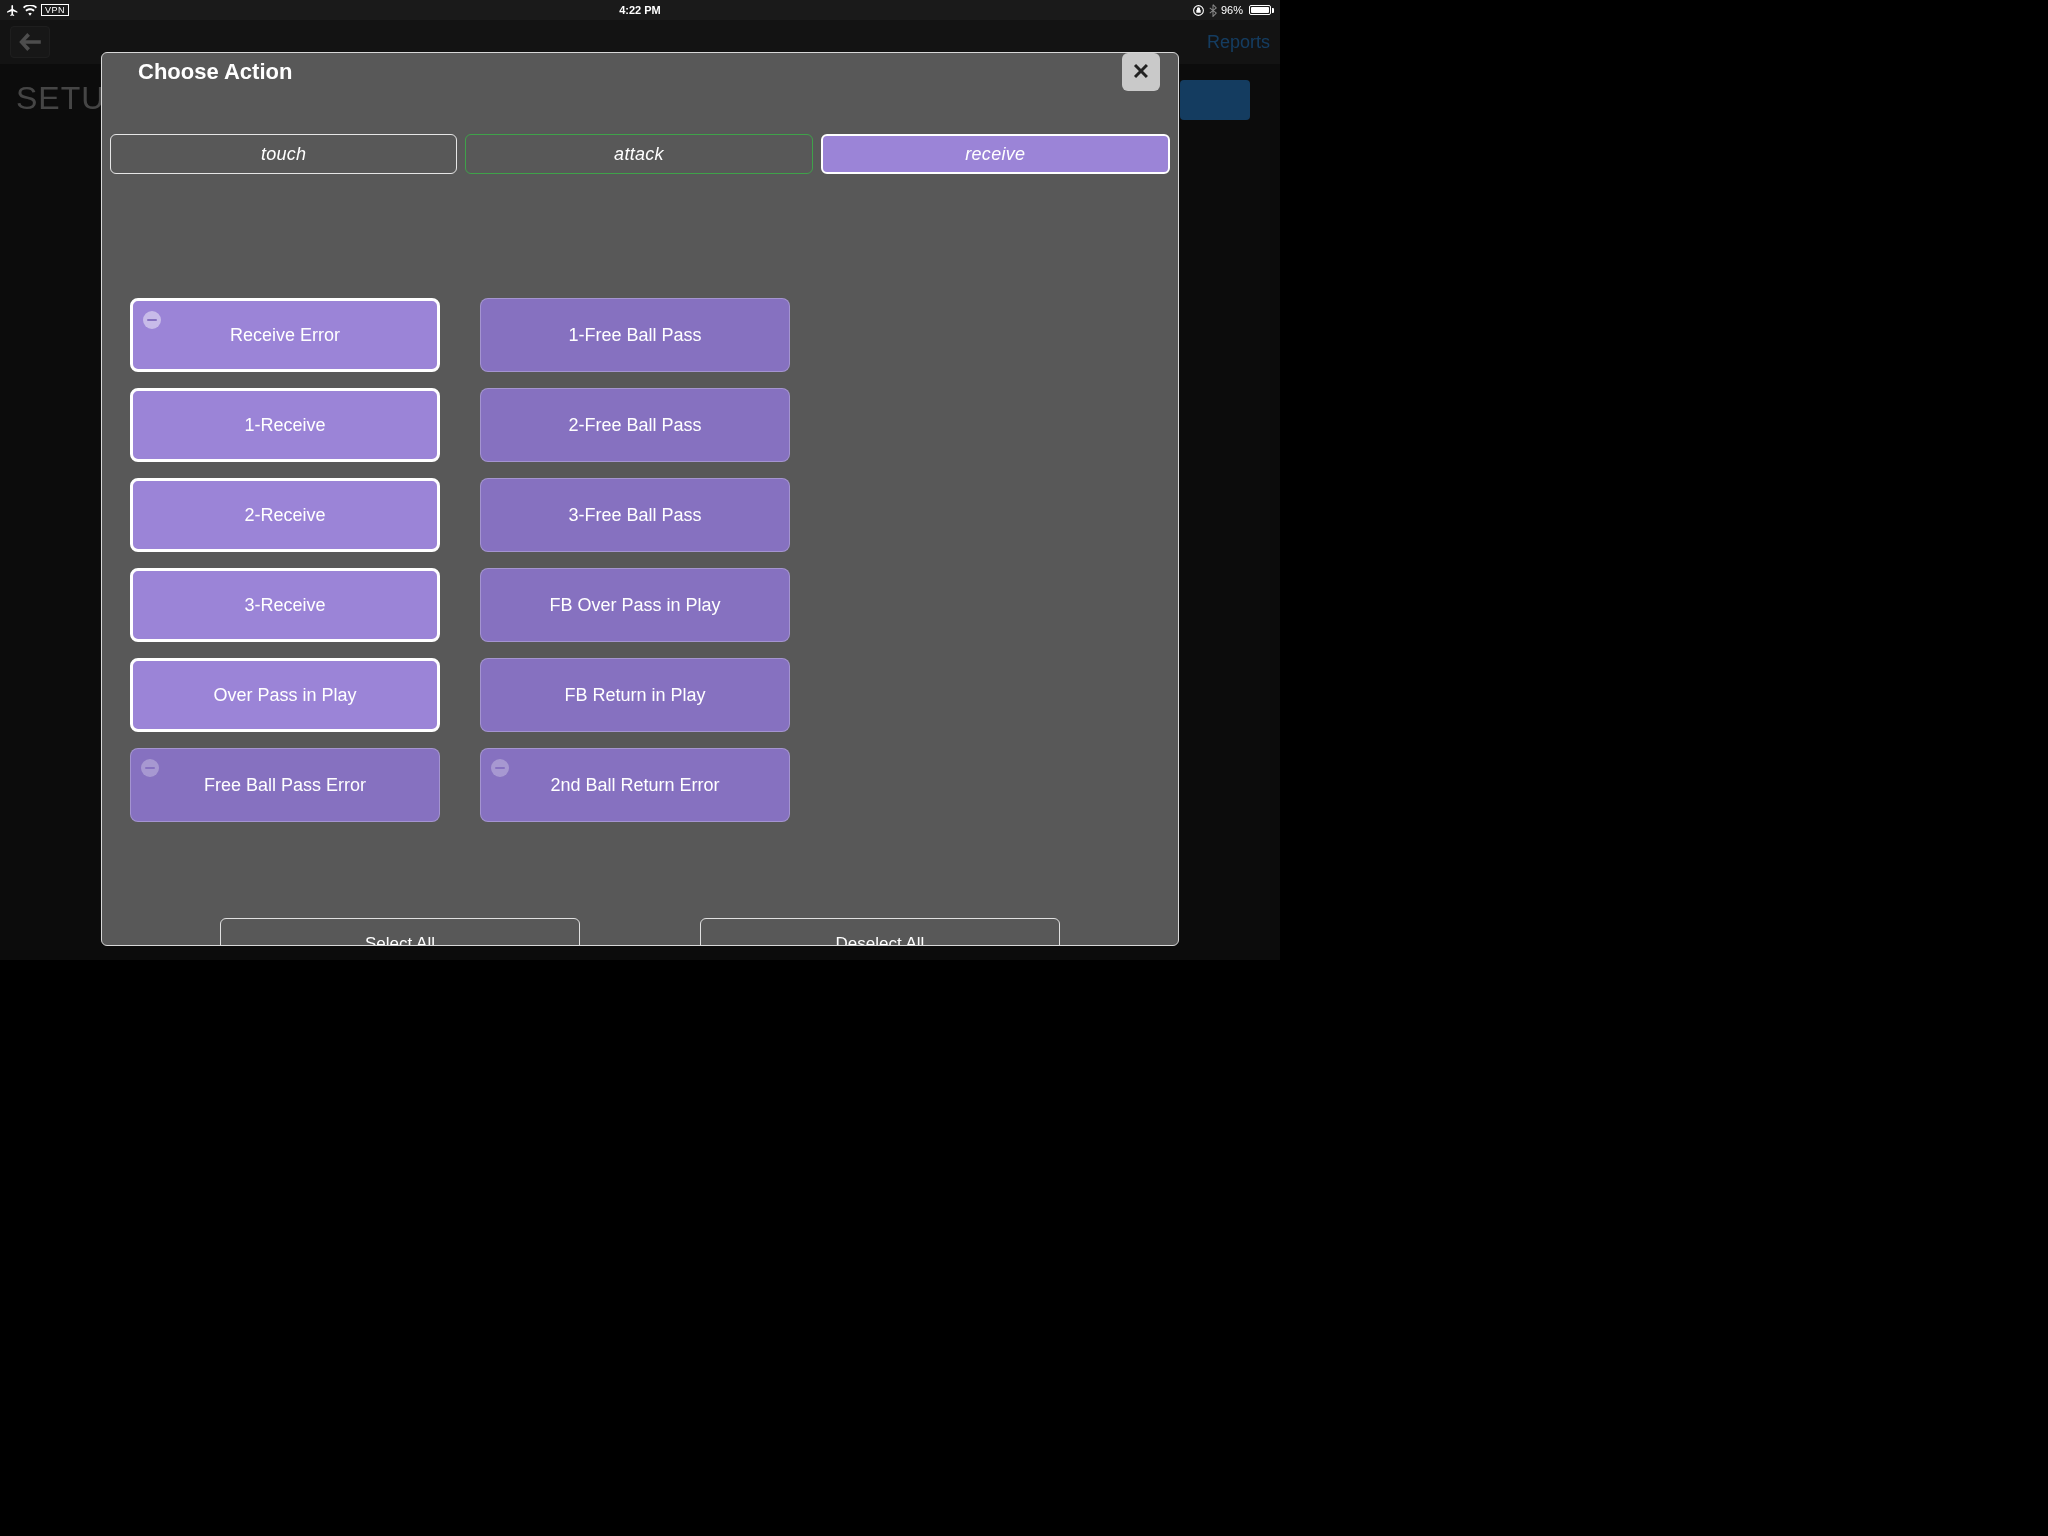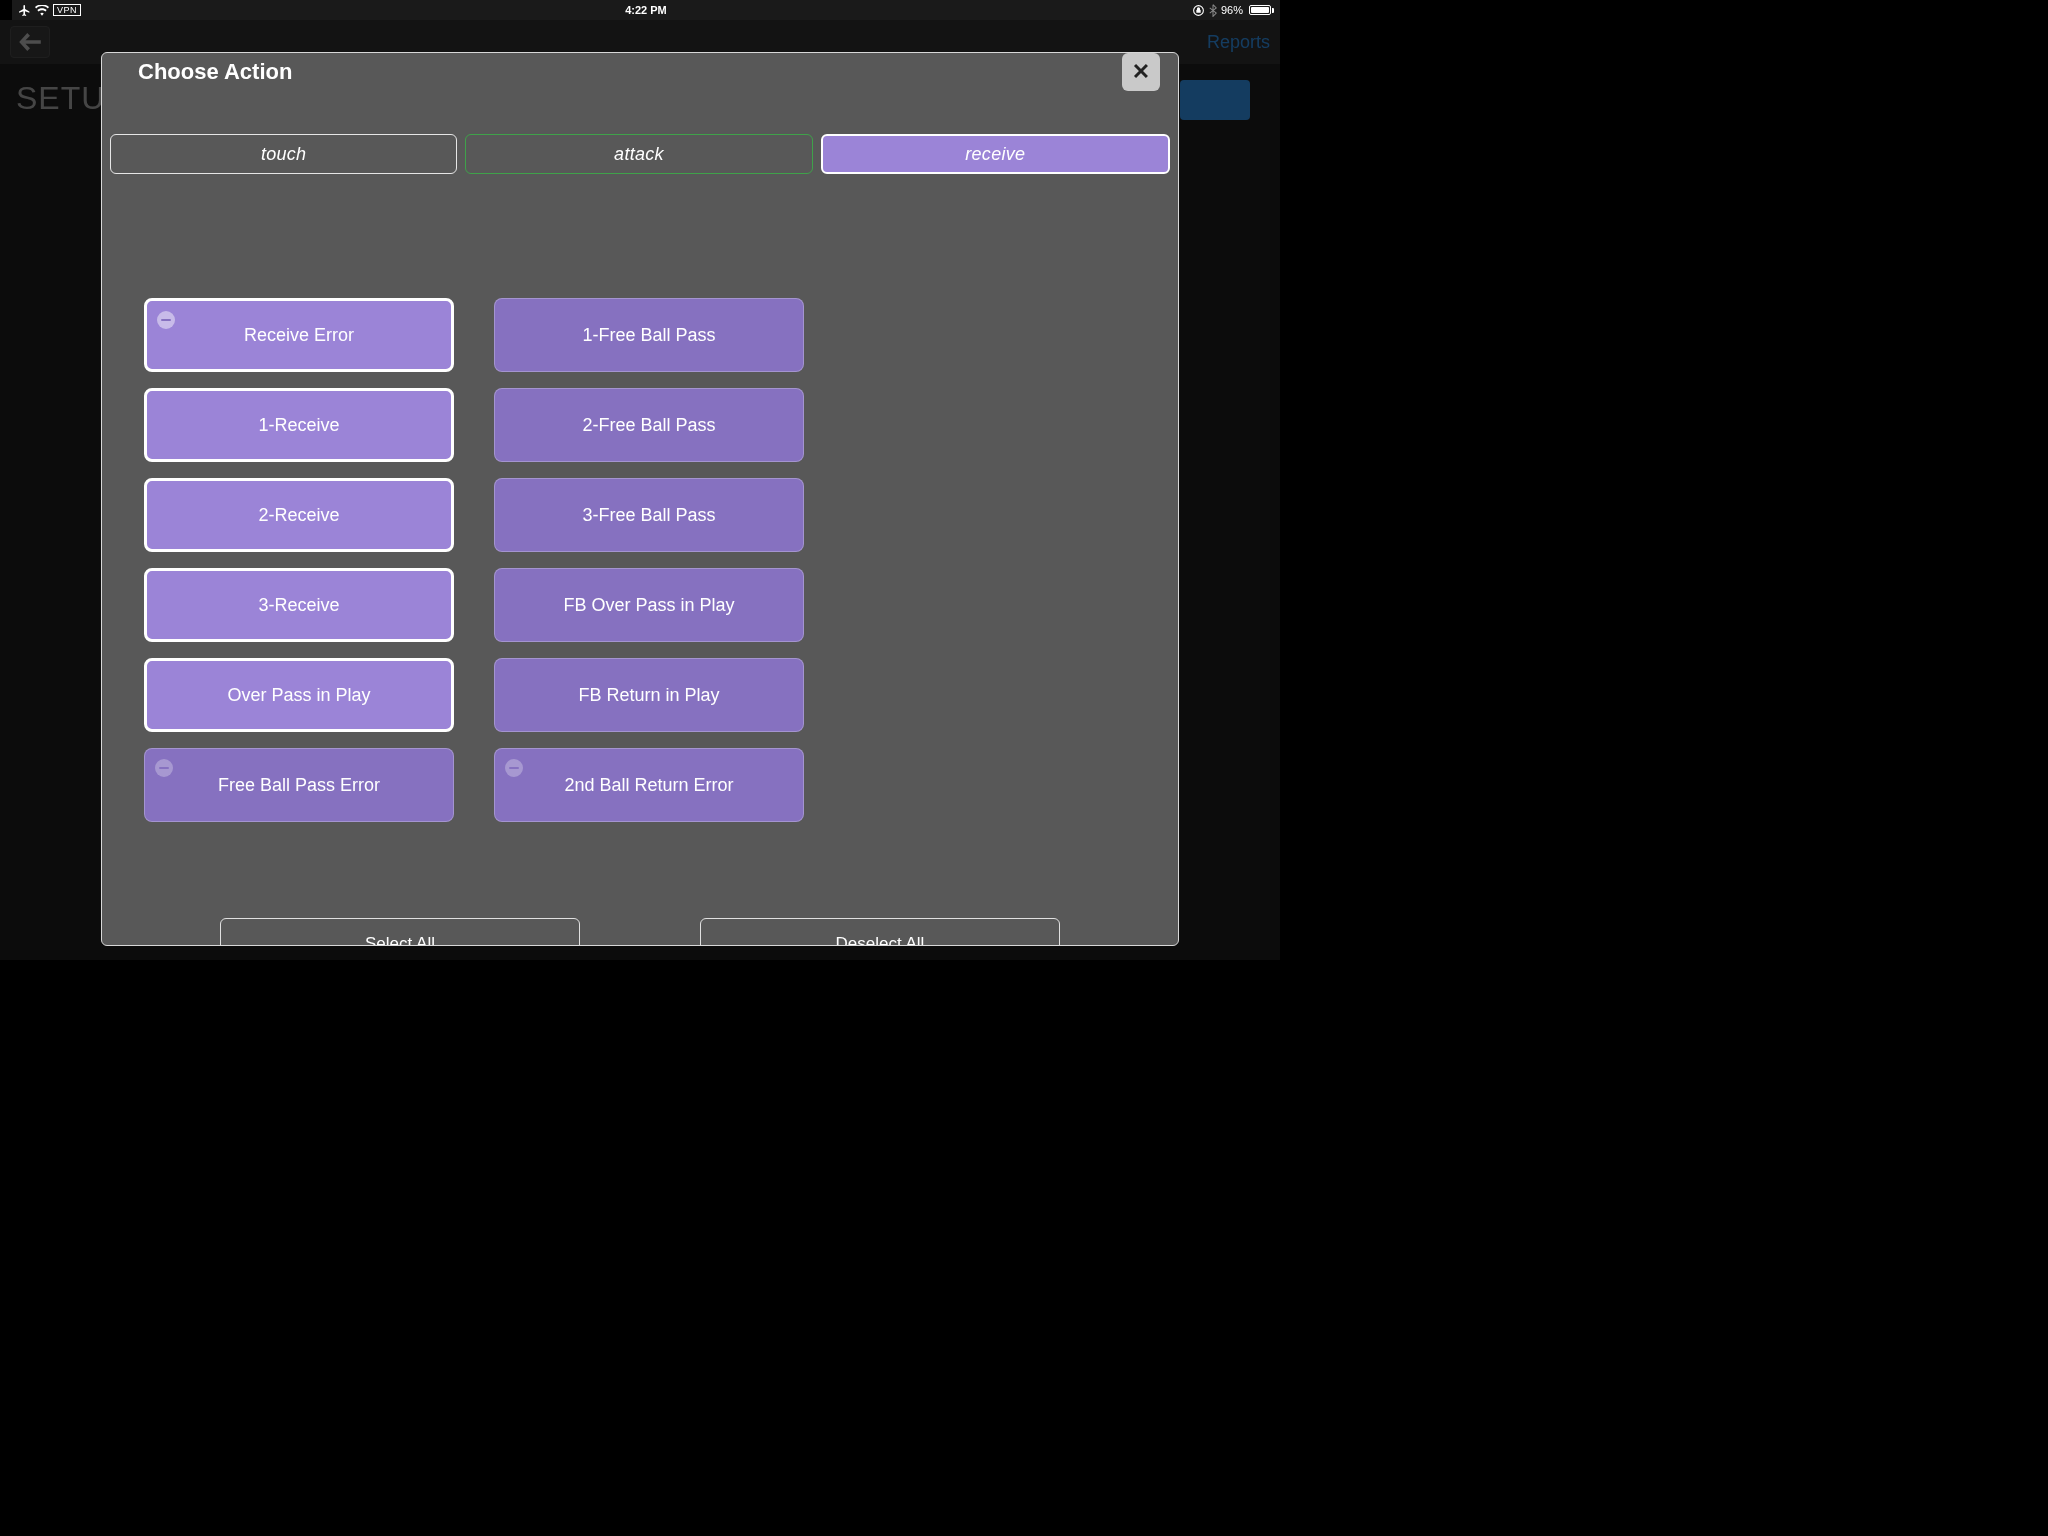"VPN" .status-bar { margin-left: 12px -> none }
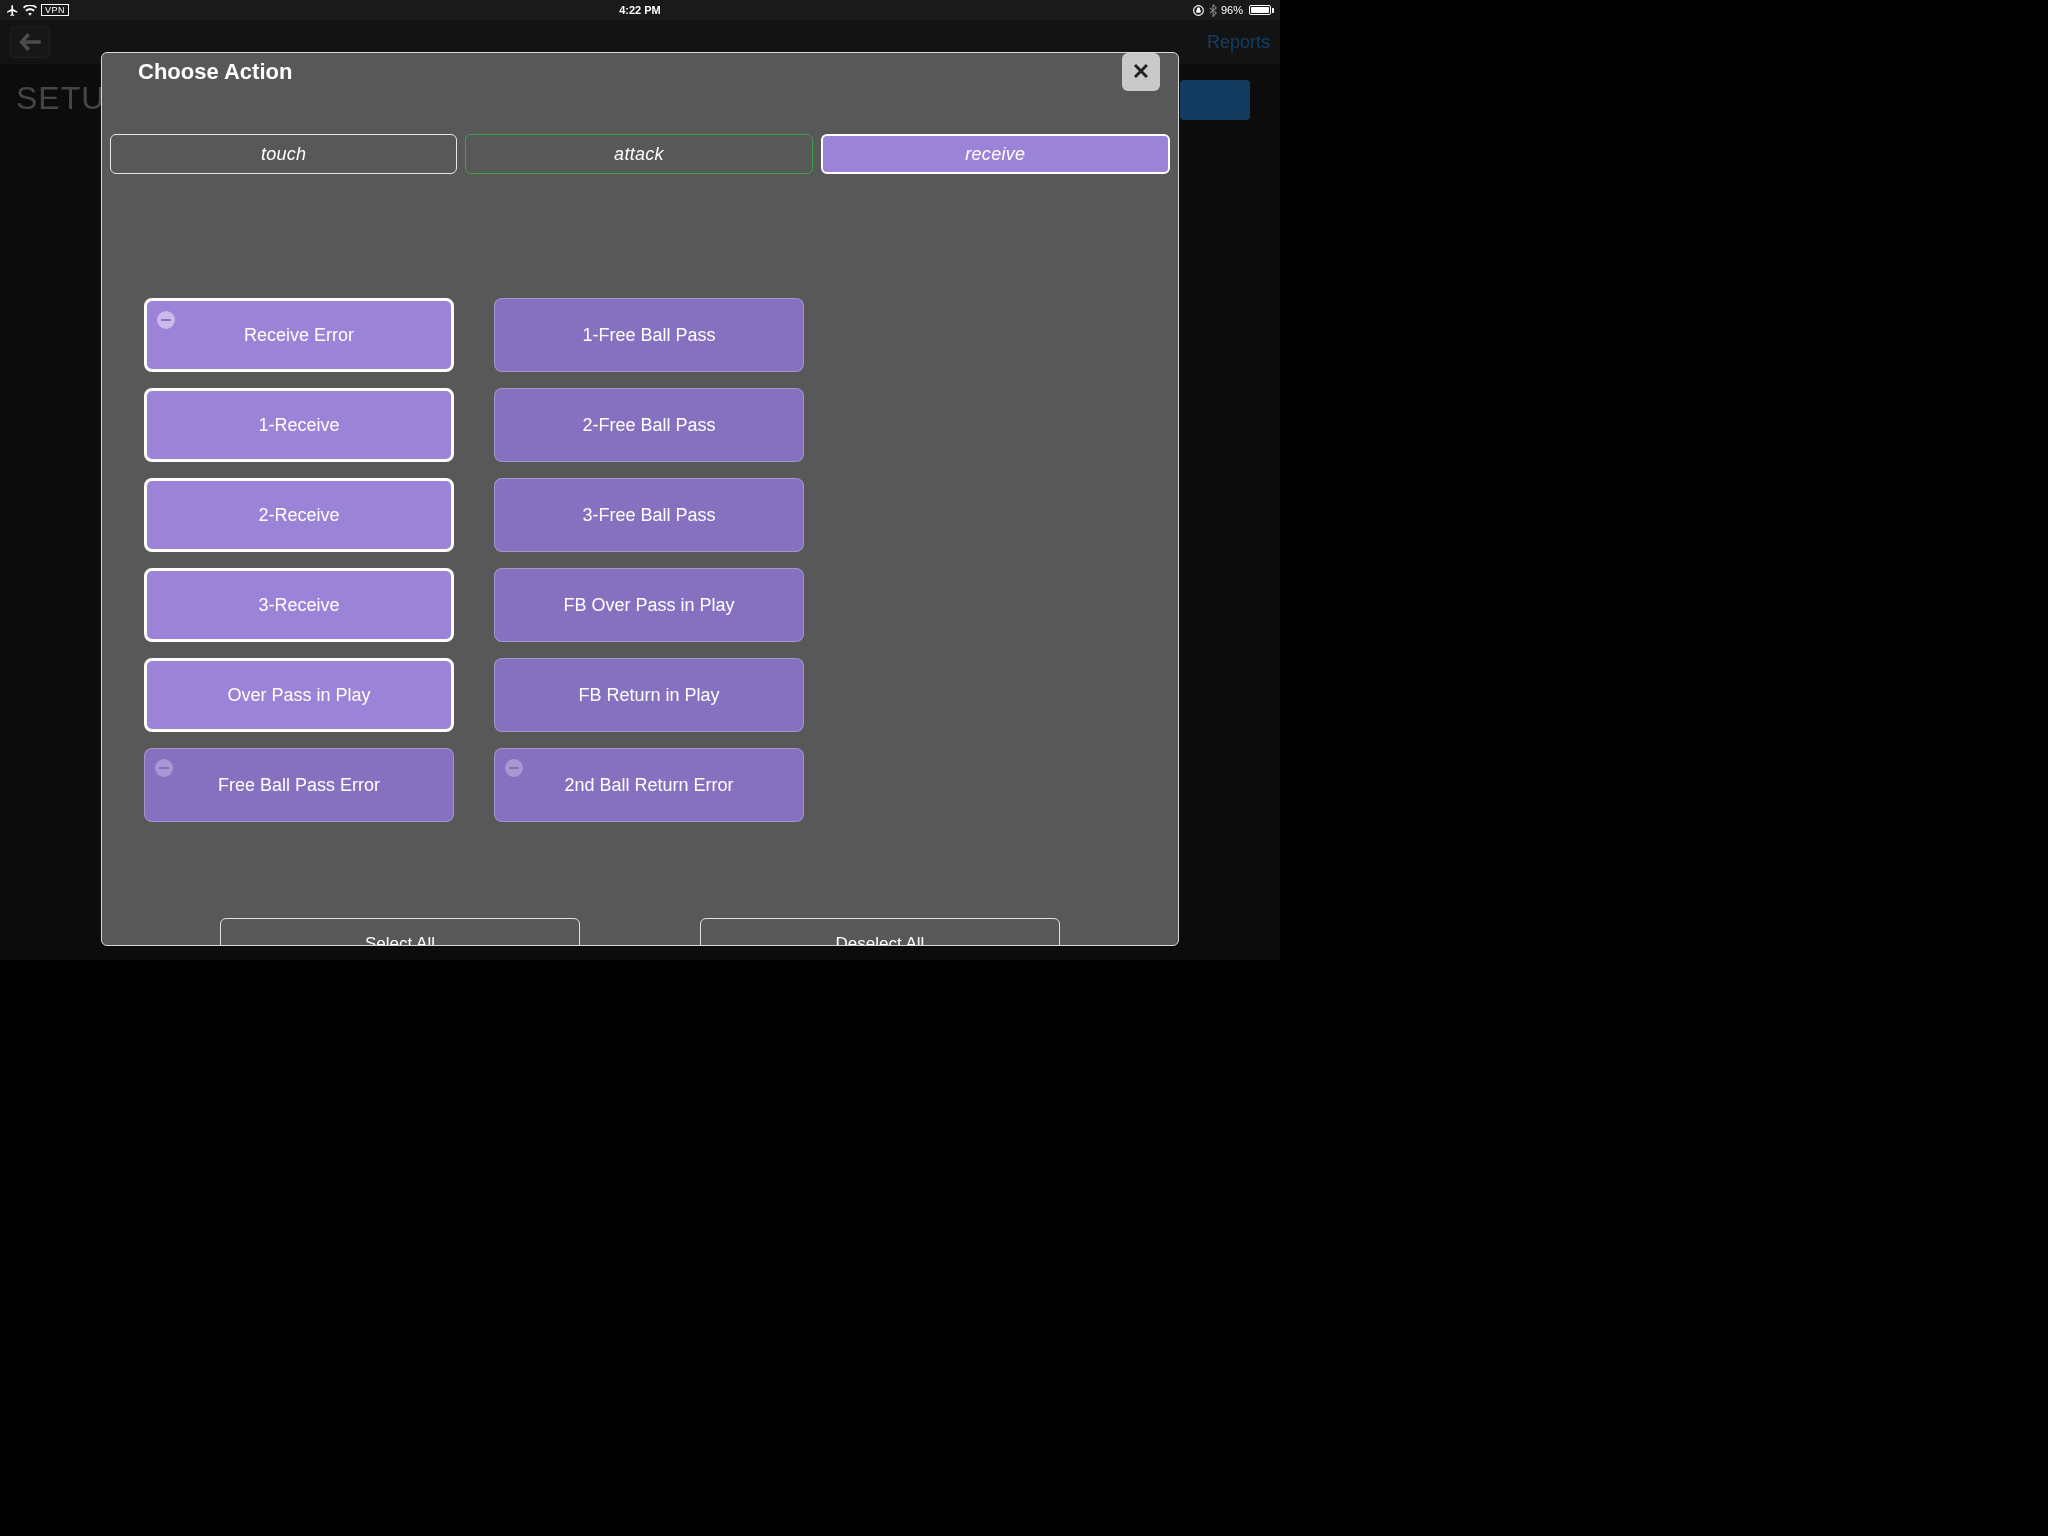"Receive Error" .grid-wrap { padding: 26px 34px 10px 42px -> 26px 34px 10px 28px }
